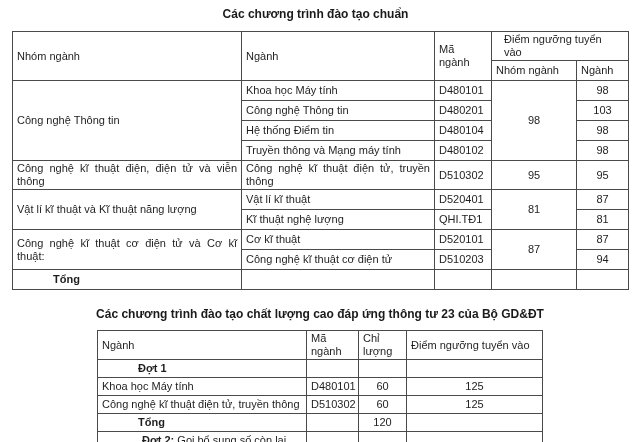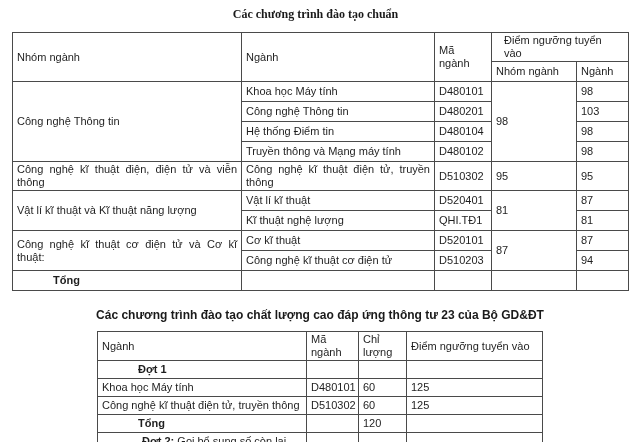"Các chương trình đào tạo chuẩn" .title-1 { font-family: Liberation Serif, serif -> none }
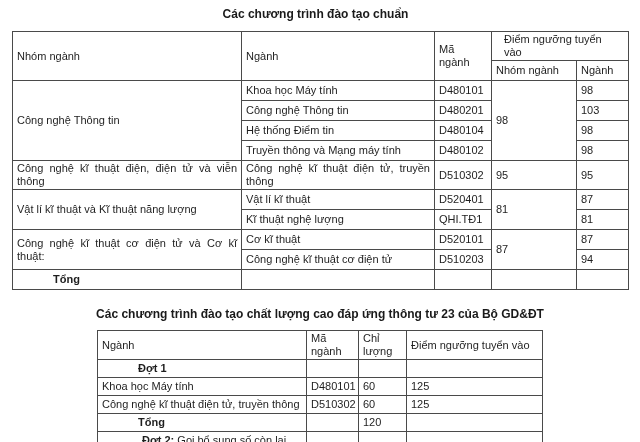"98" .score-cell { text-align: none -> center }
